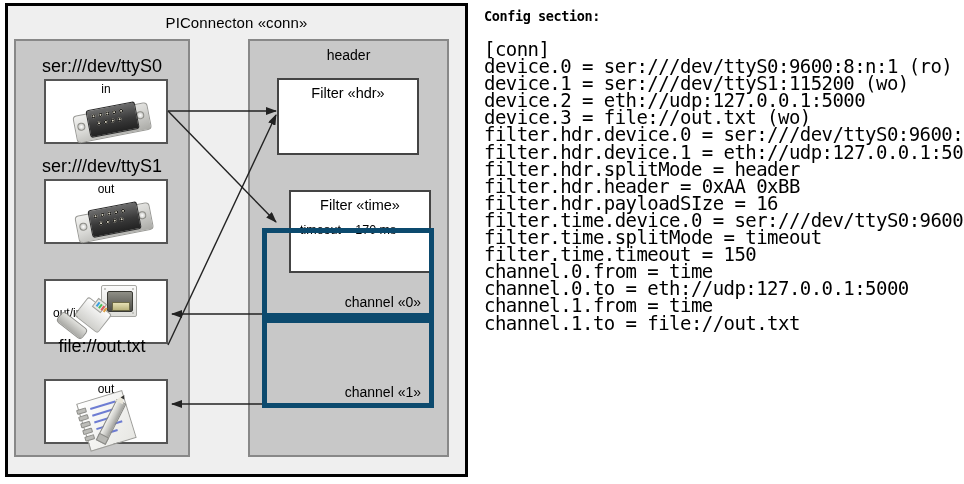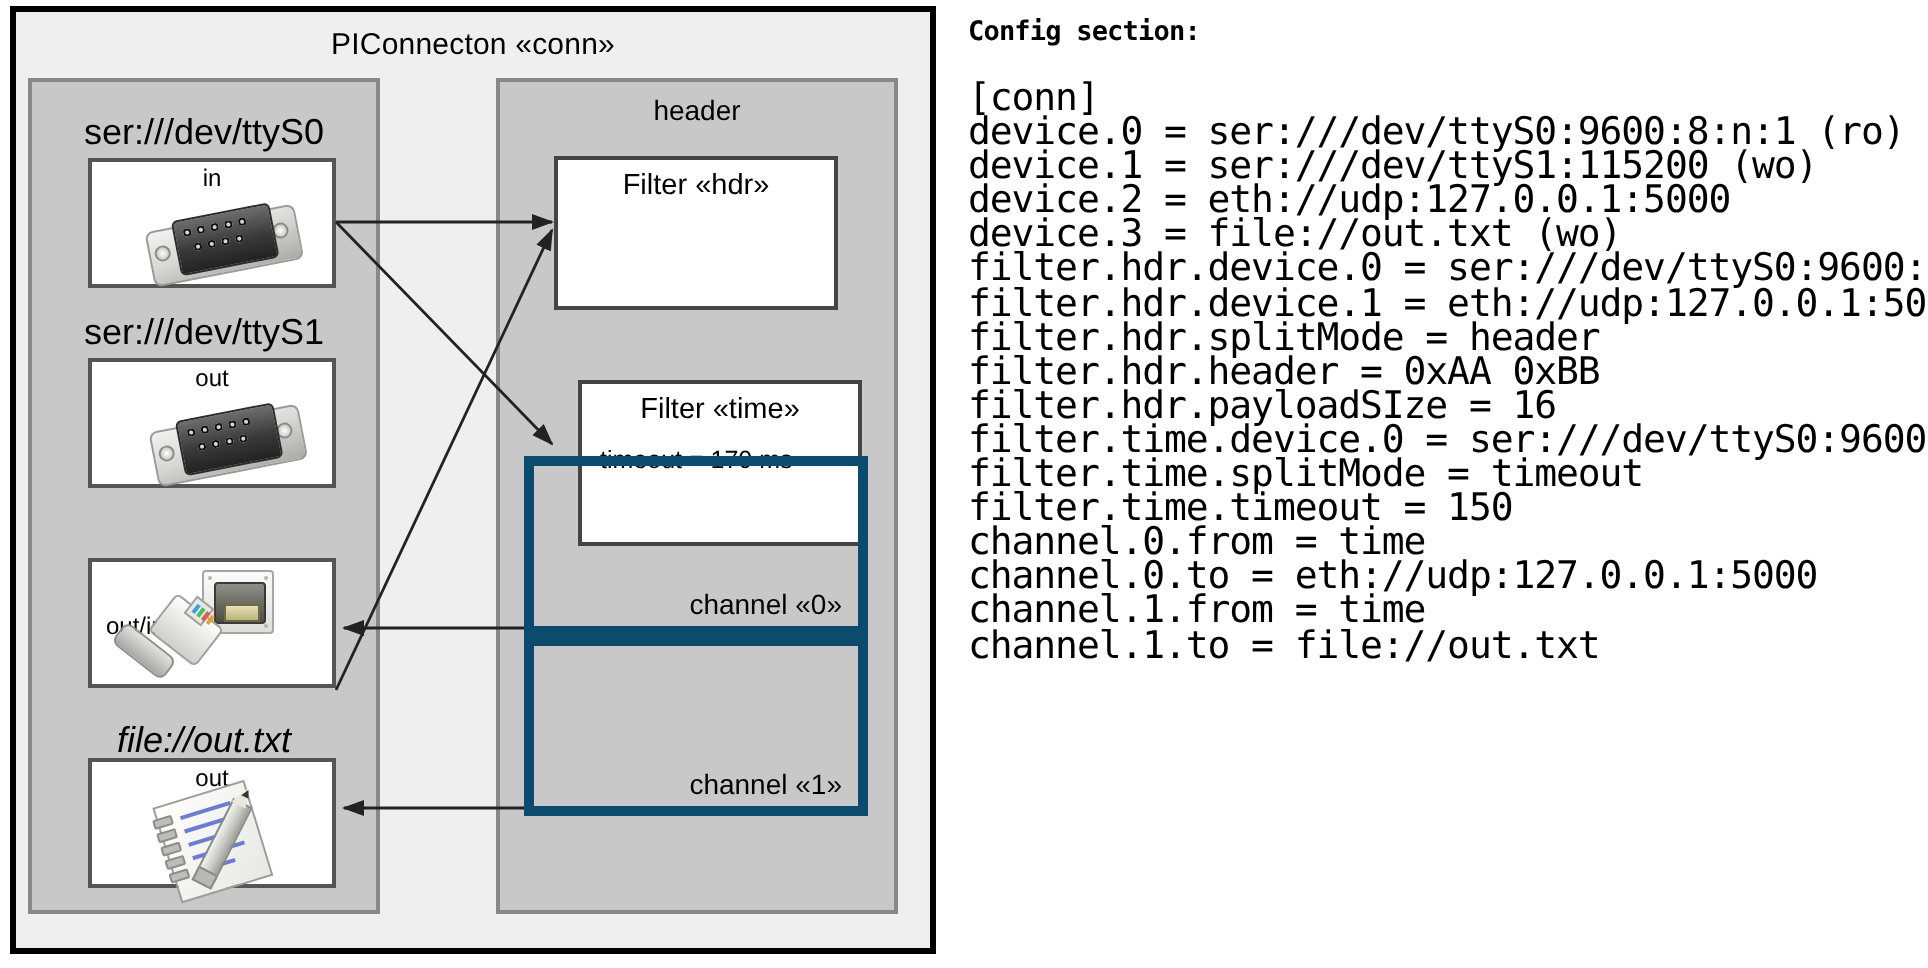"file://out.txt" div.dev-label { font-style: italic -> none; top: 360px -> 336px }
